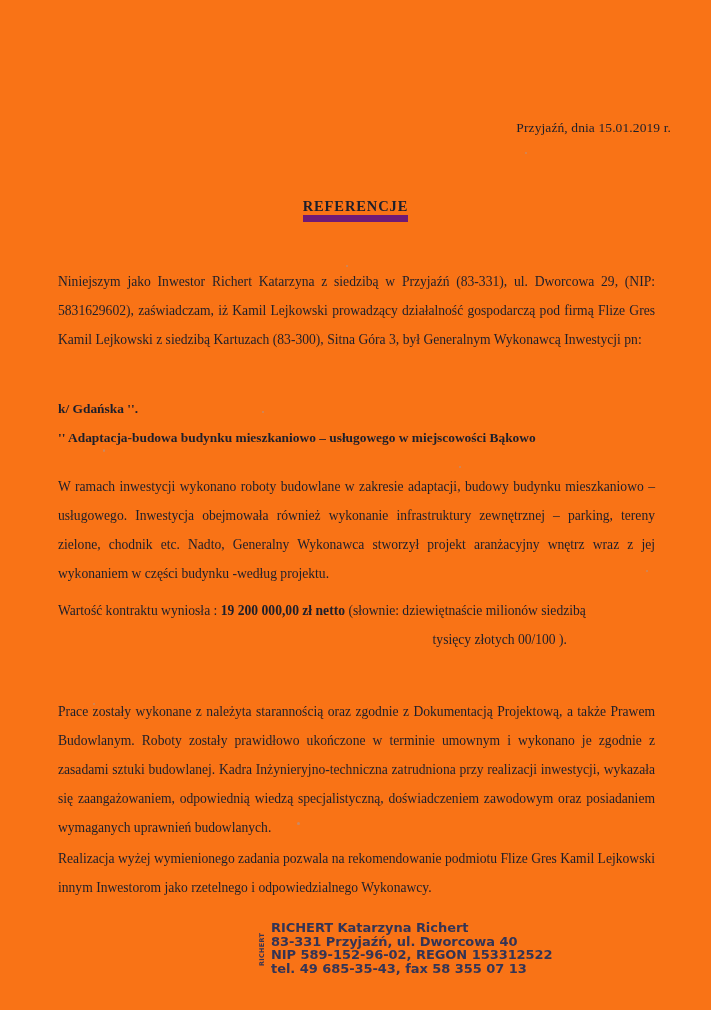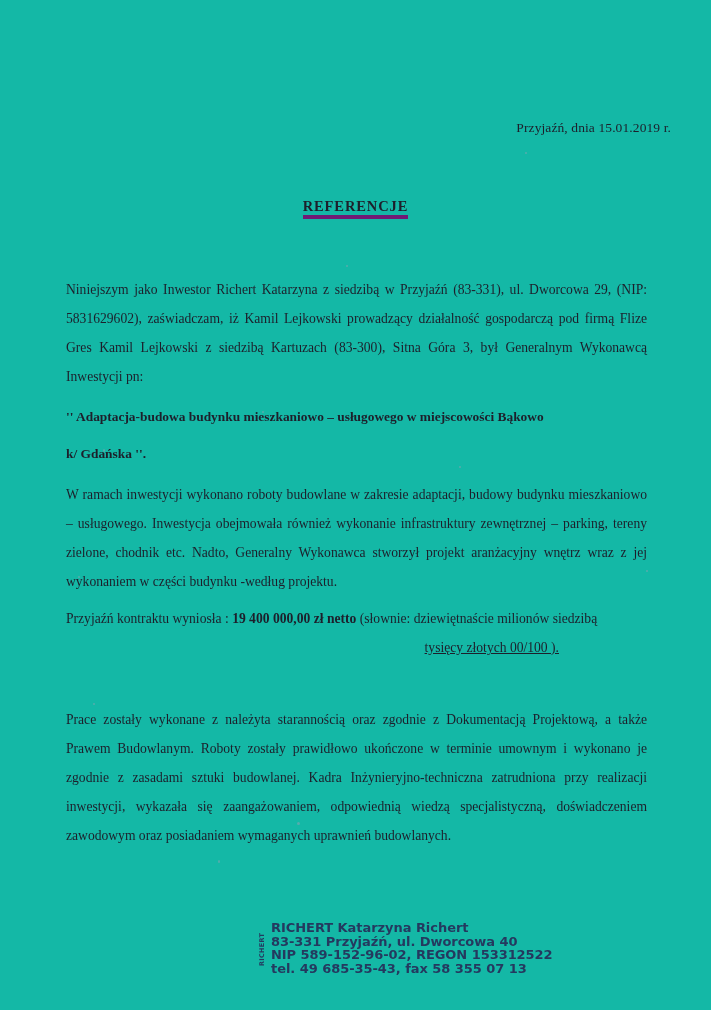"Przyjaźń, dnia 15.01.2019 r." .page { background: #14b8a6 -> #f97316 }
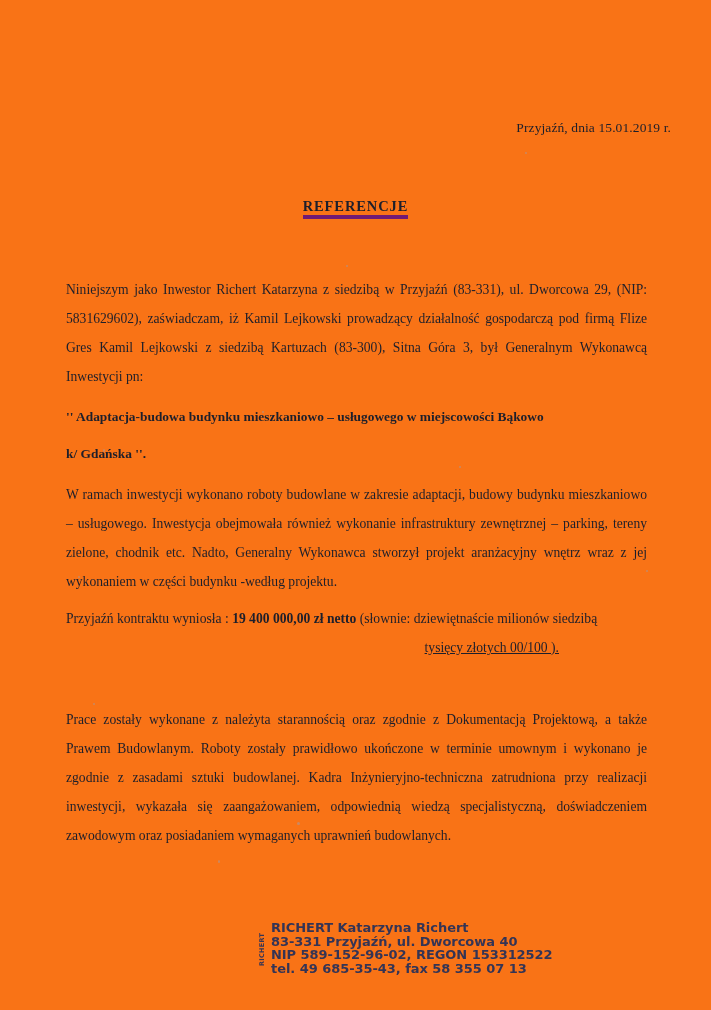"REFERENCJE" .doc-title span { border-bottom: 4px solid #701a75 -> 7px solid #701a75 }
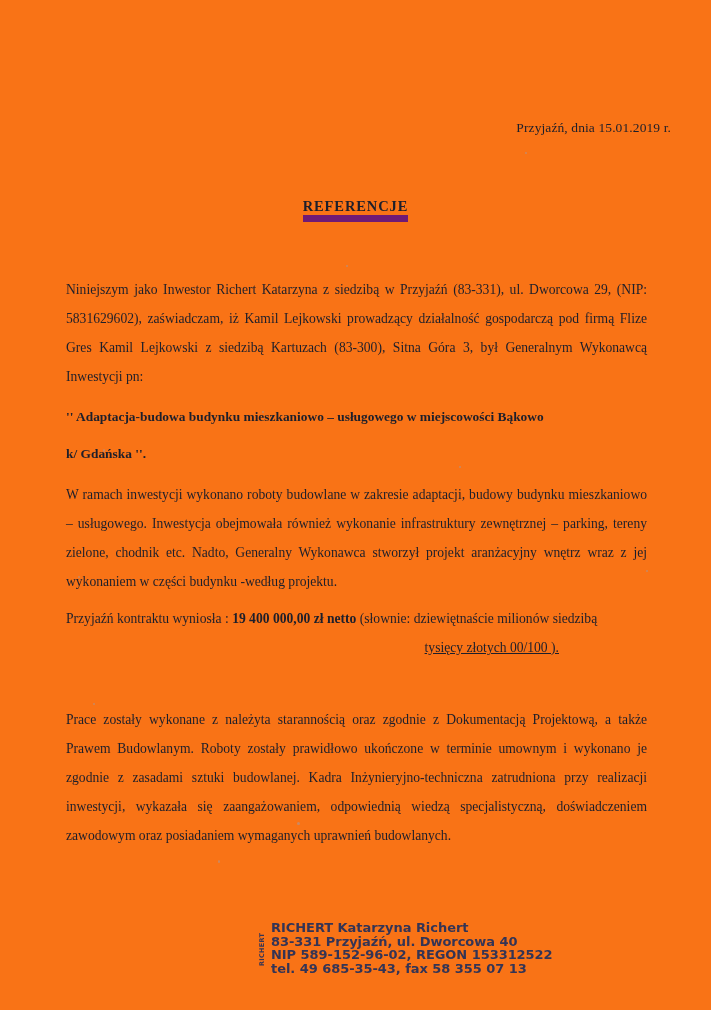"Niniejszym jako Inwestor Richert" p.para { margin: 8px -> 0 }
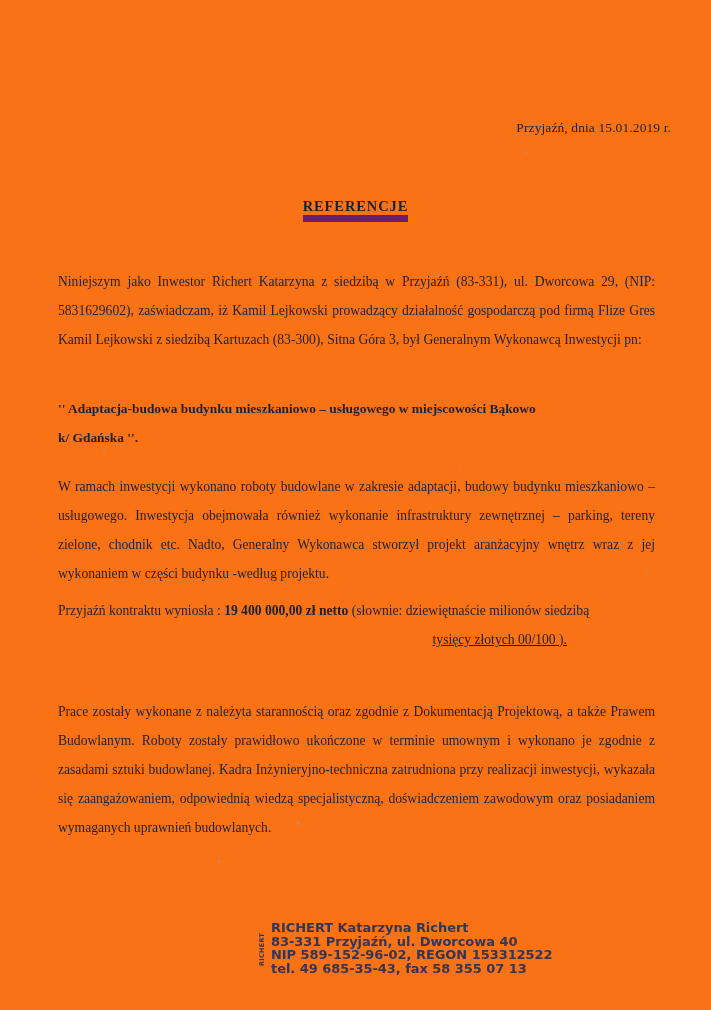"'' Adaptacja-budowa budynku mieszkaniowo" p.para { order: before "k/ Gdańska ''." -> after "k/ Gdańska ''." }
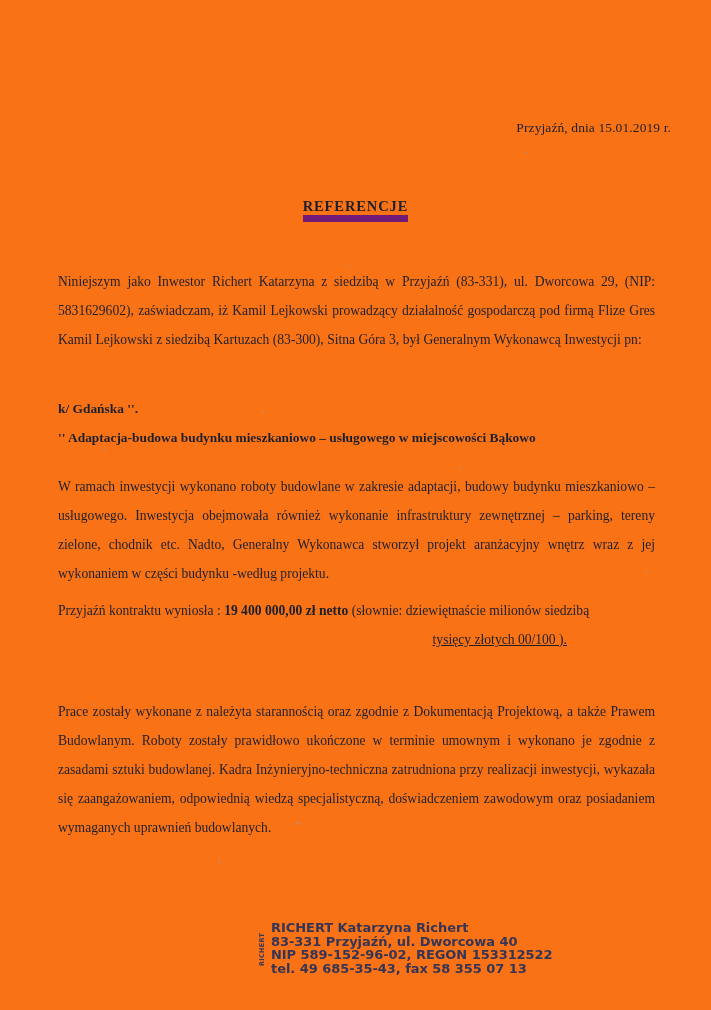"Przyjaźń kontraktu wyniosła :" span { text: Przyjaźń -> Wartość }
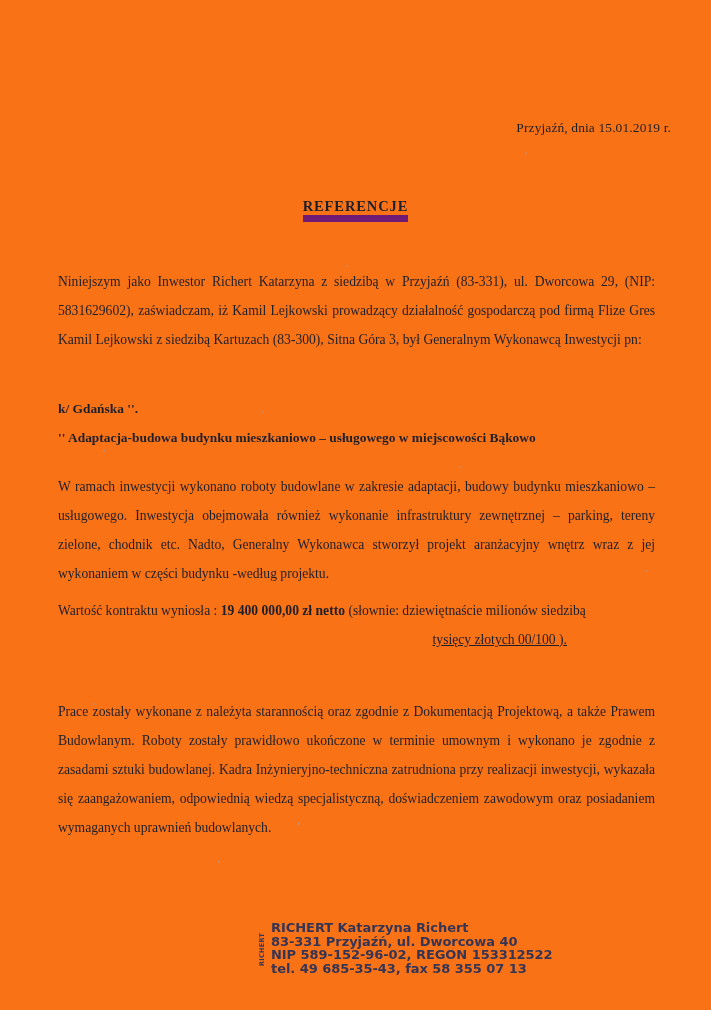"19 400 000,00 zł netto" span.b { text: 19 400 000,00 -> 19 200 000,00 }
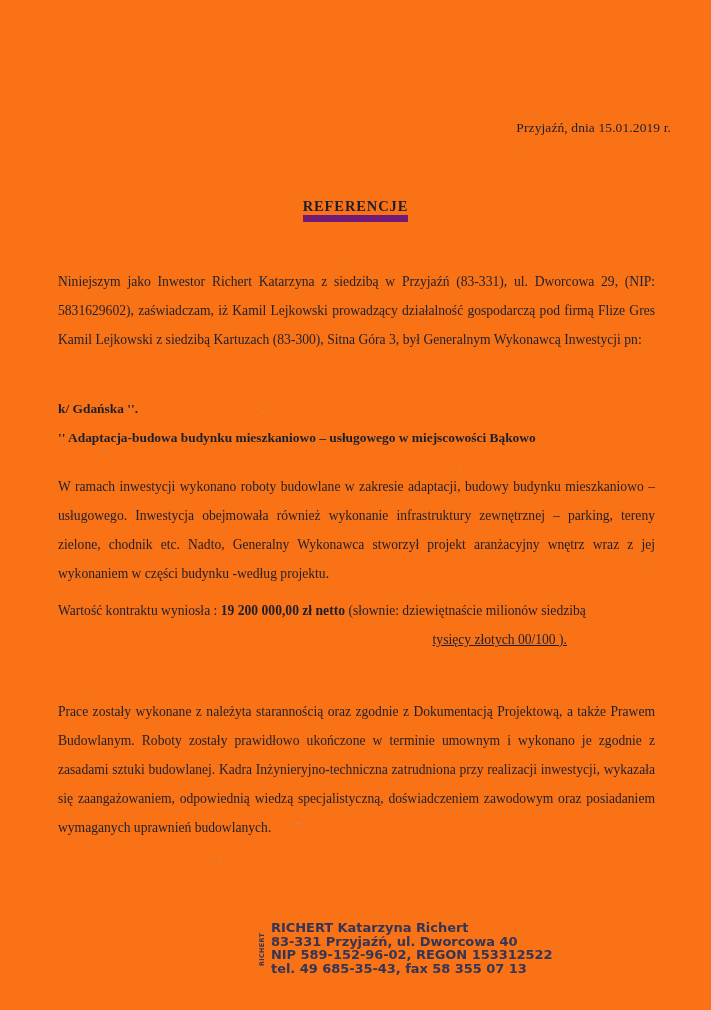"tysięcy złotych 00/100 )." .value-second-line { text-decoration: underline -> none }
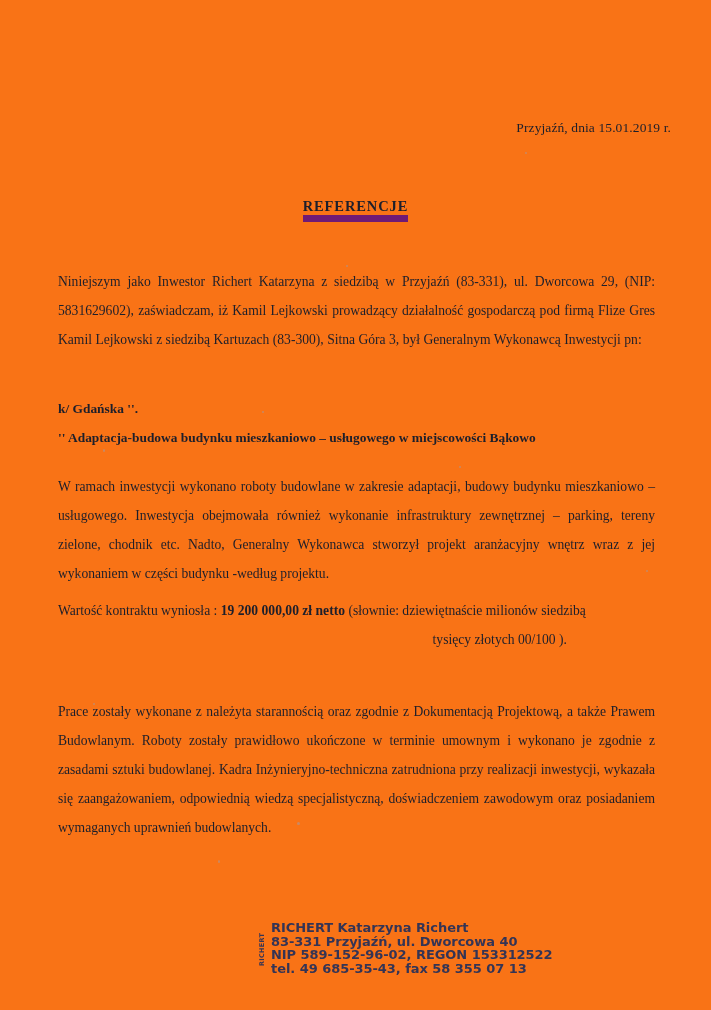"Realizacja wyżej wymienionego zadania" div.body-block { html: none -> <div> <p>Realizacja wyżej wymienionego zadania pozwala na rekomendowanie podmiotu Flize Gres Kamil Lejkowski innym Inwestorom jako rzetelnego i odpowiedzialnego Wykonawcy.</p> </div> }
